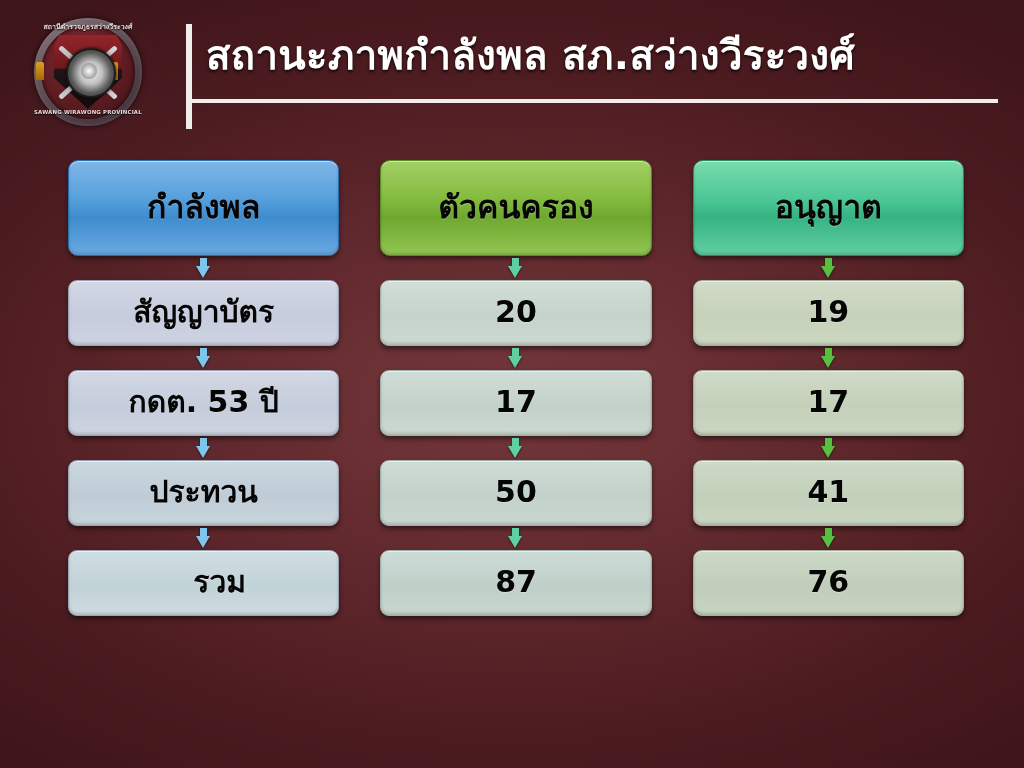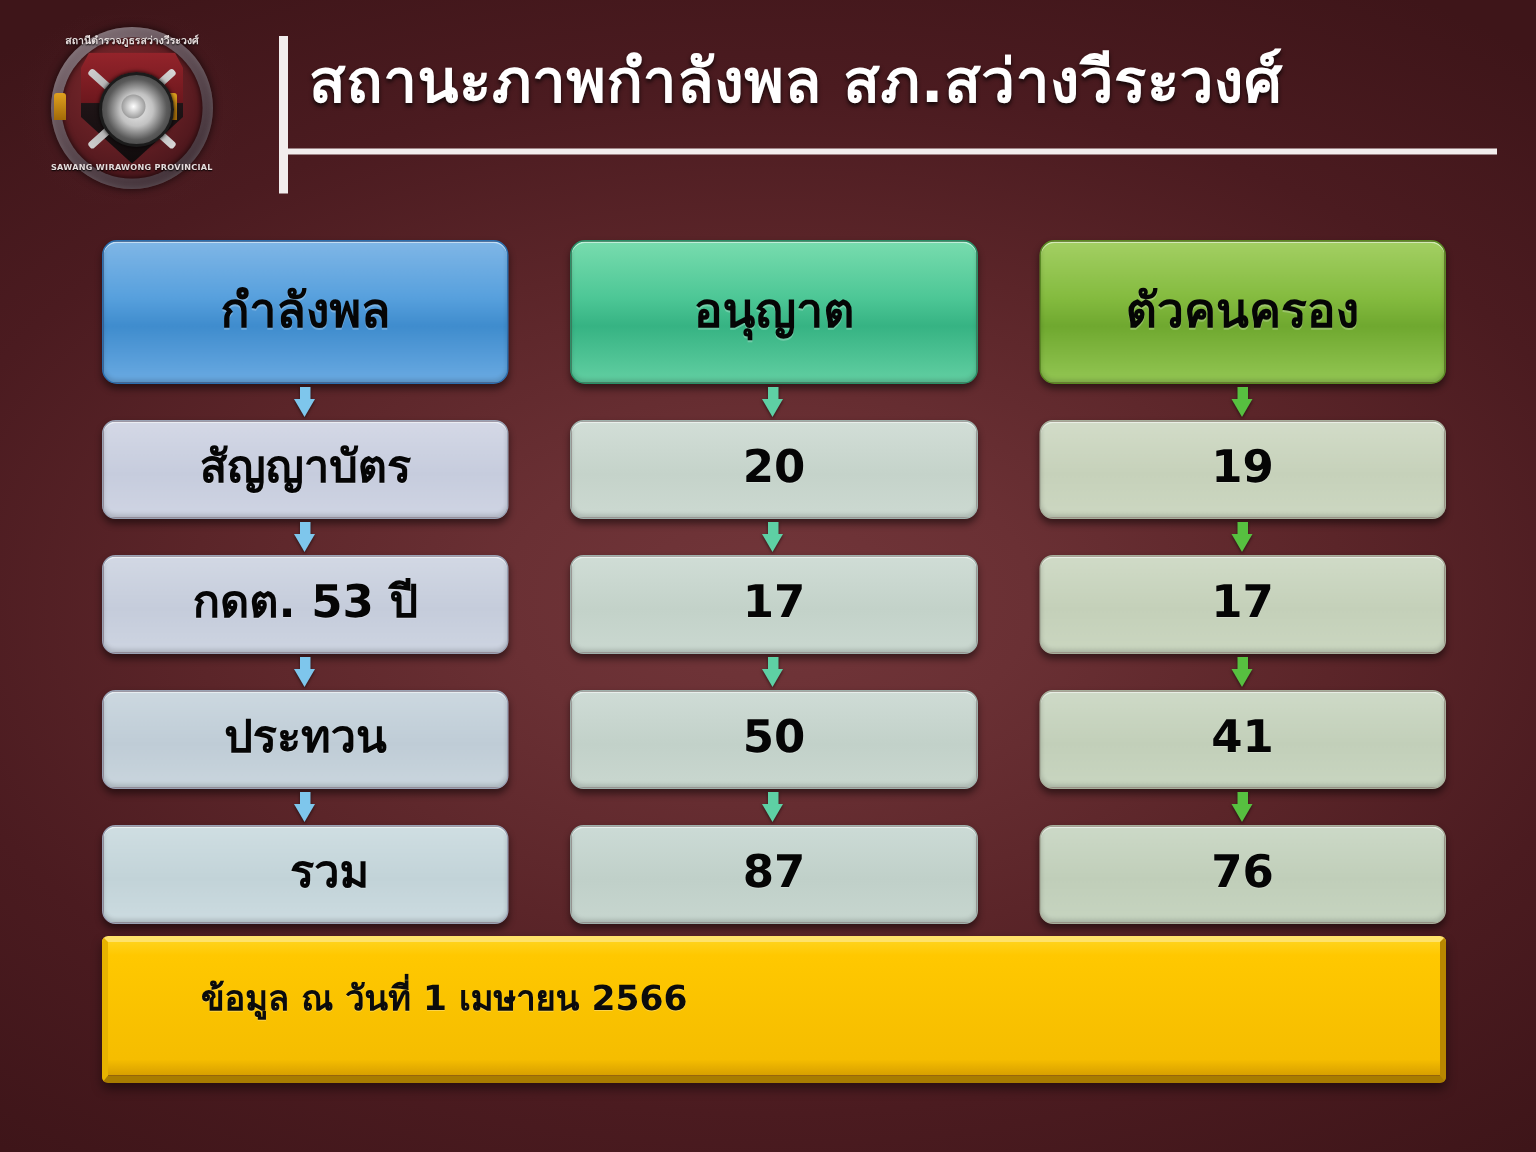"อนุญาต" div.cell { order: before "ตัวคนครอง" -> after "ตัวคนครอง" }
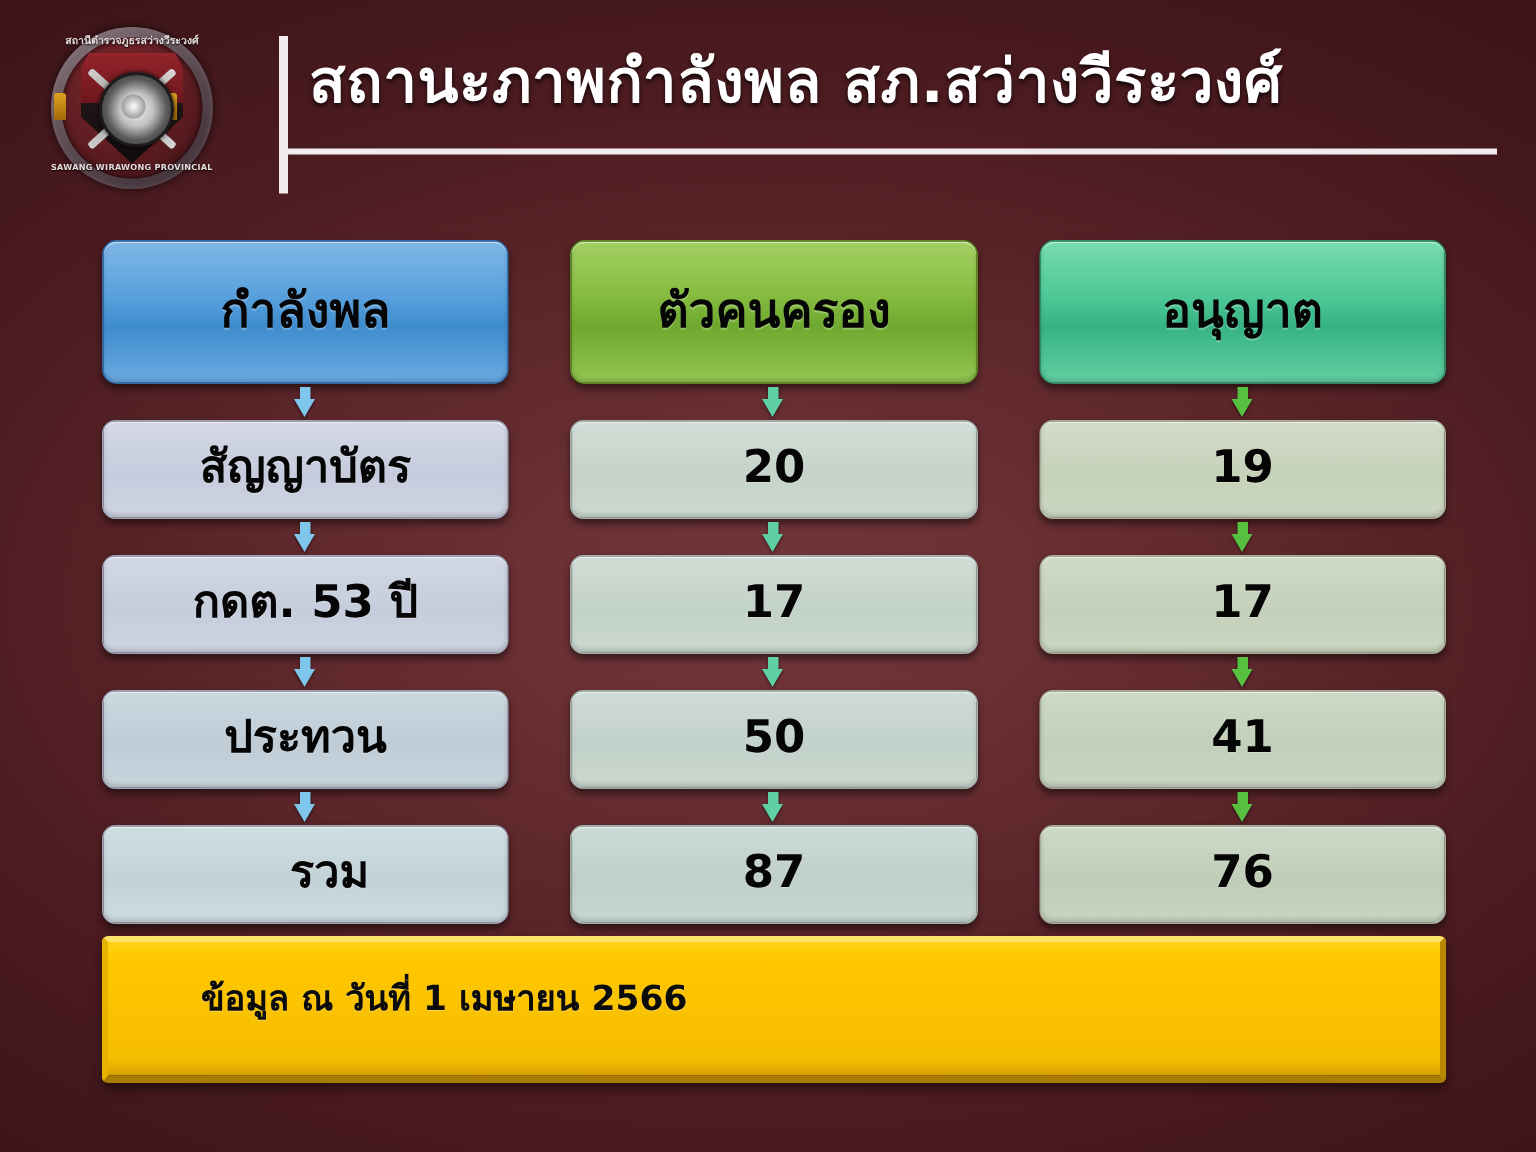"ข้อมูล ณ วันที่ 1 เมษายน" div { html: <div> <div>ข้อมูล ณ วันที่ 1 เมษายน 2566</div> </div> -> none }
